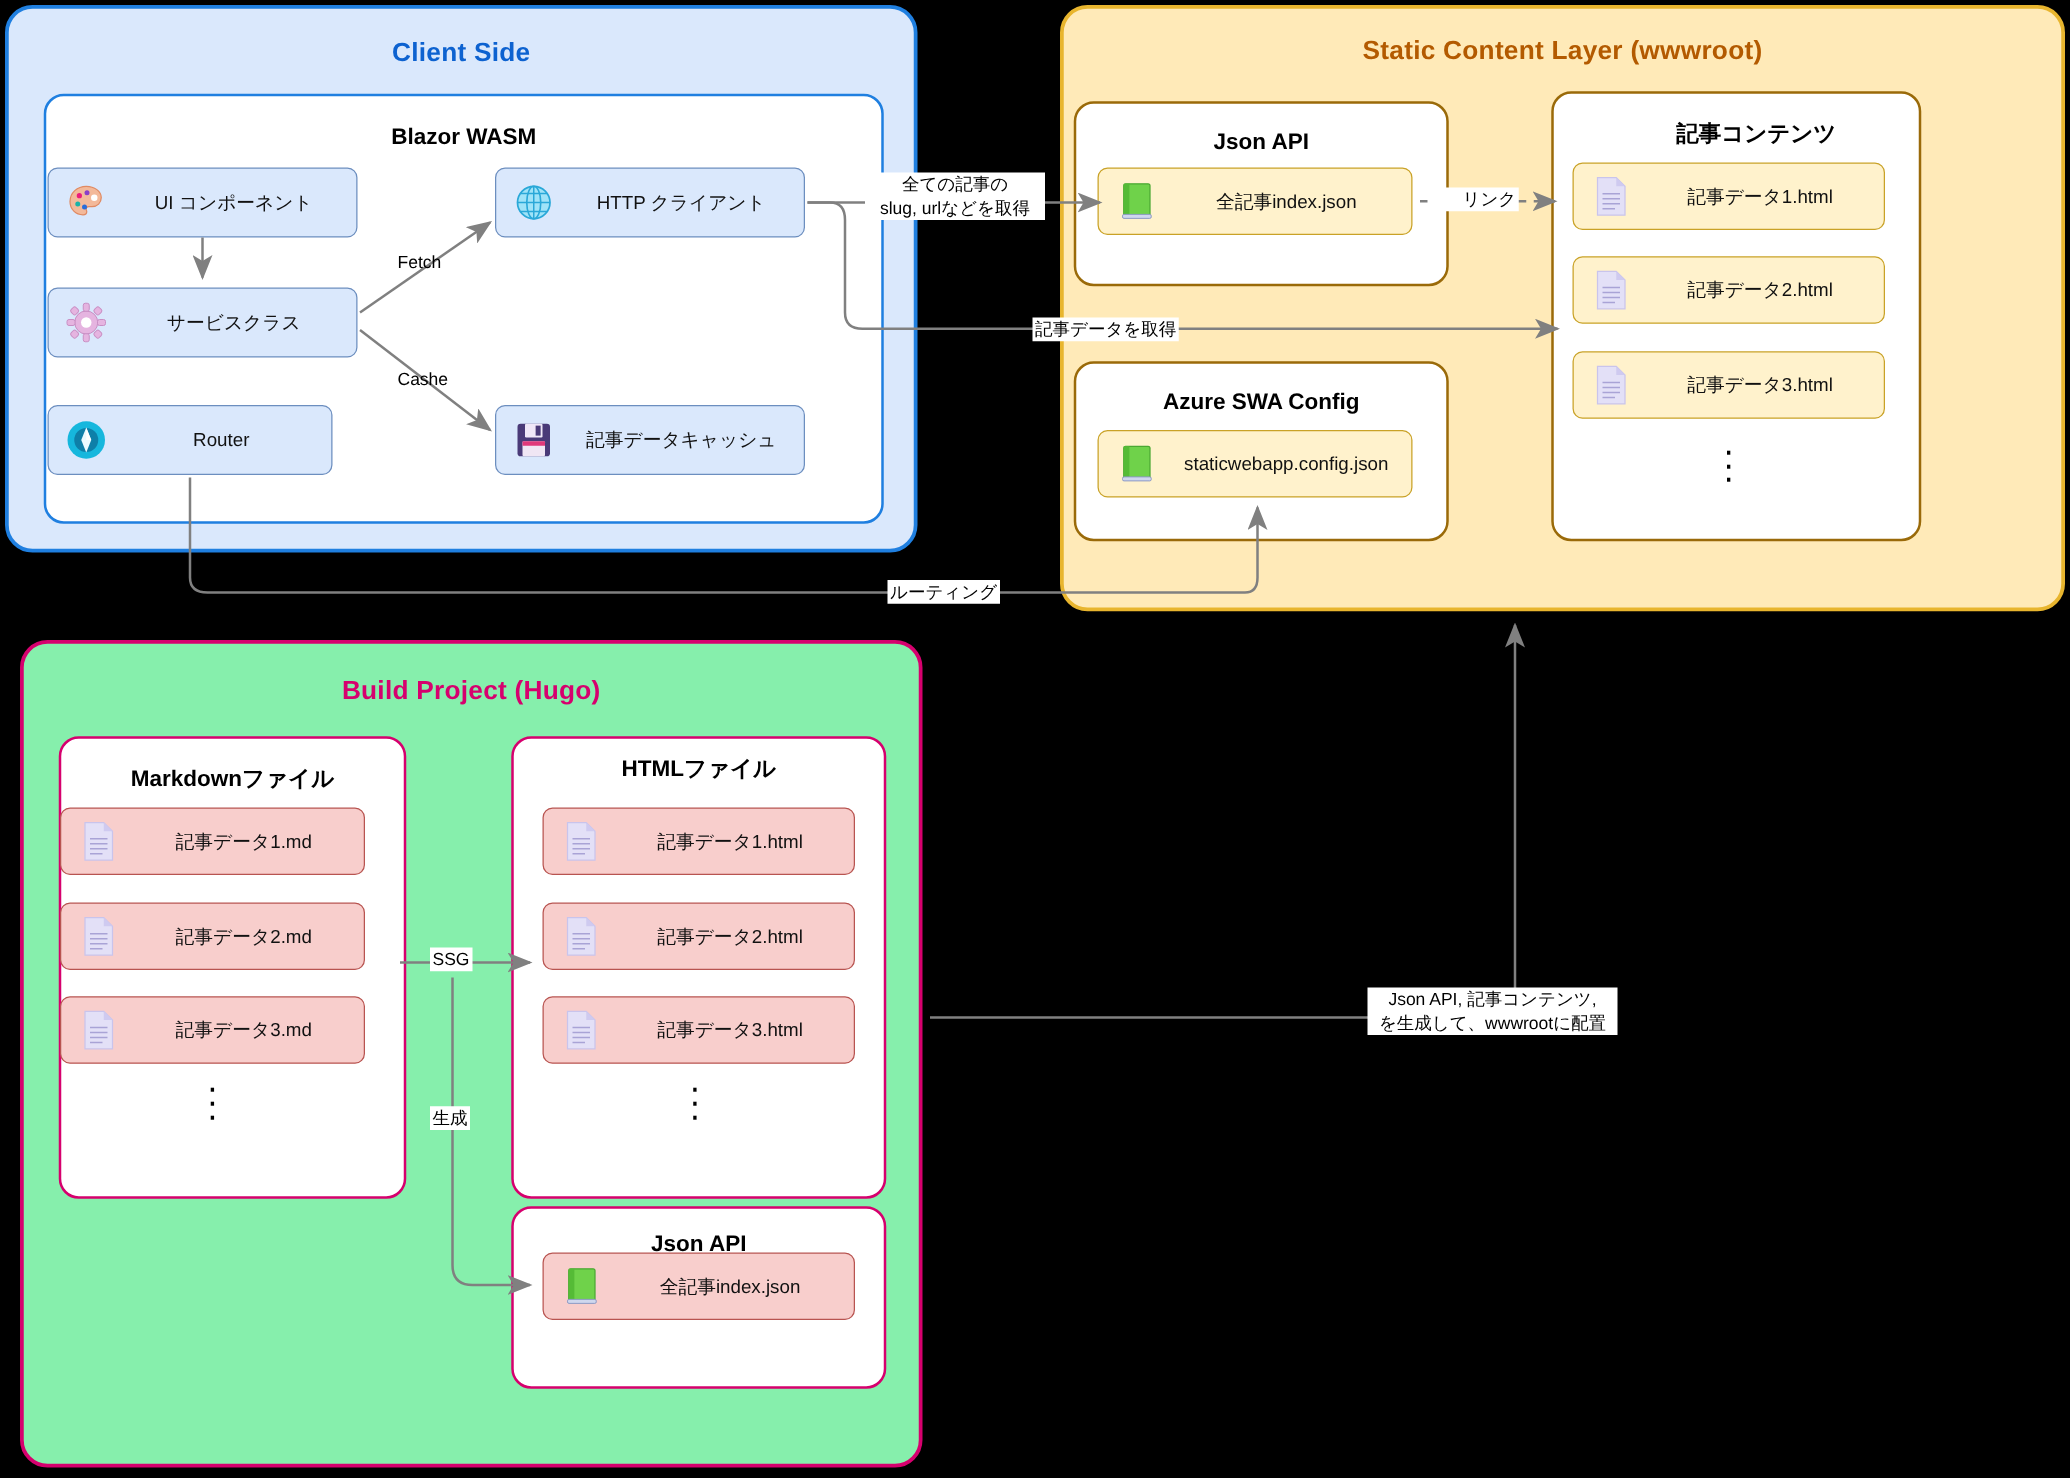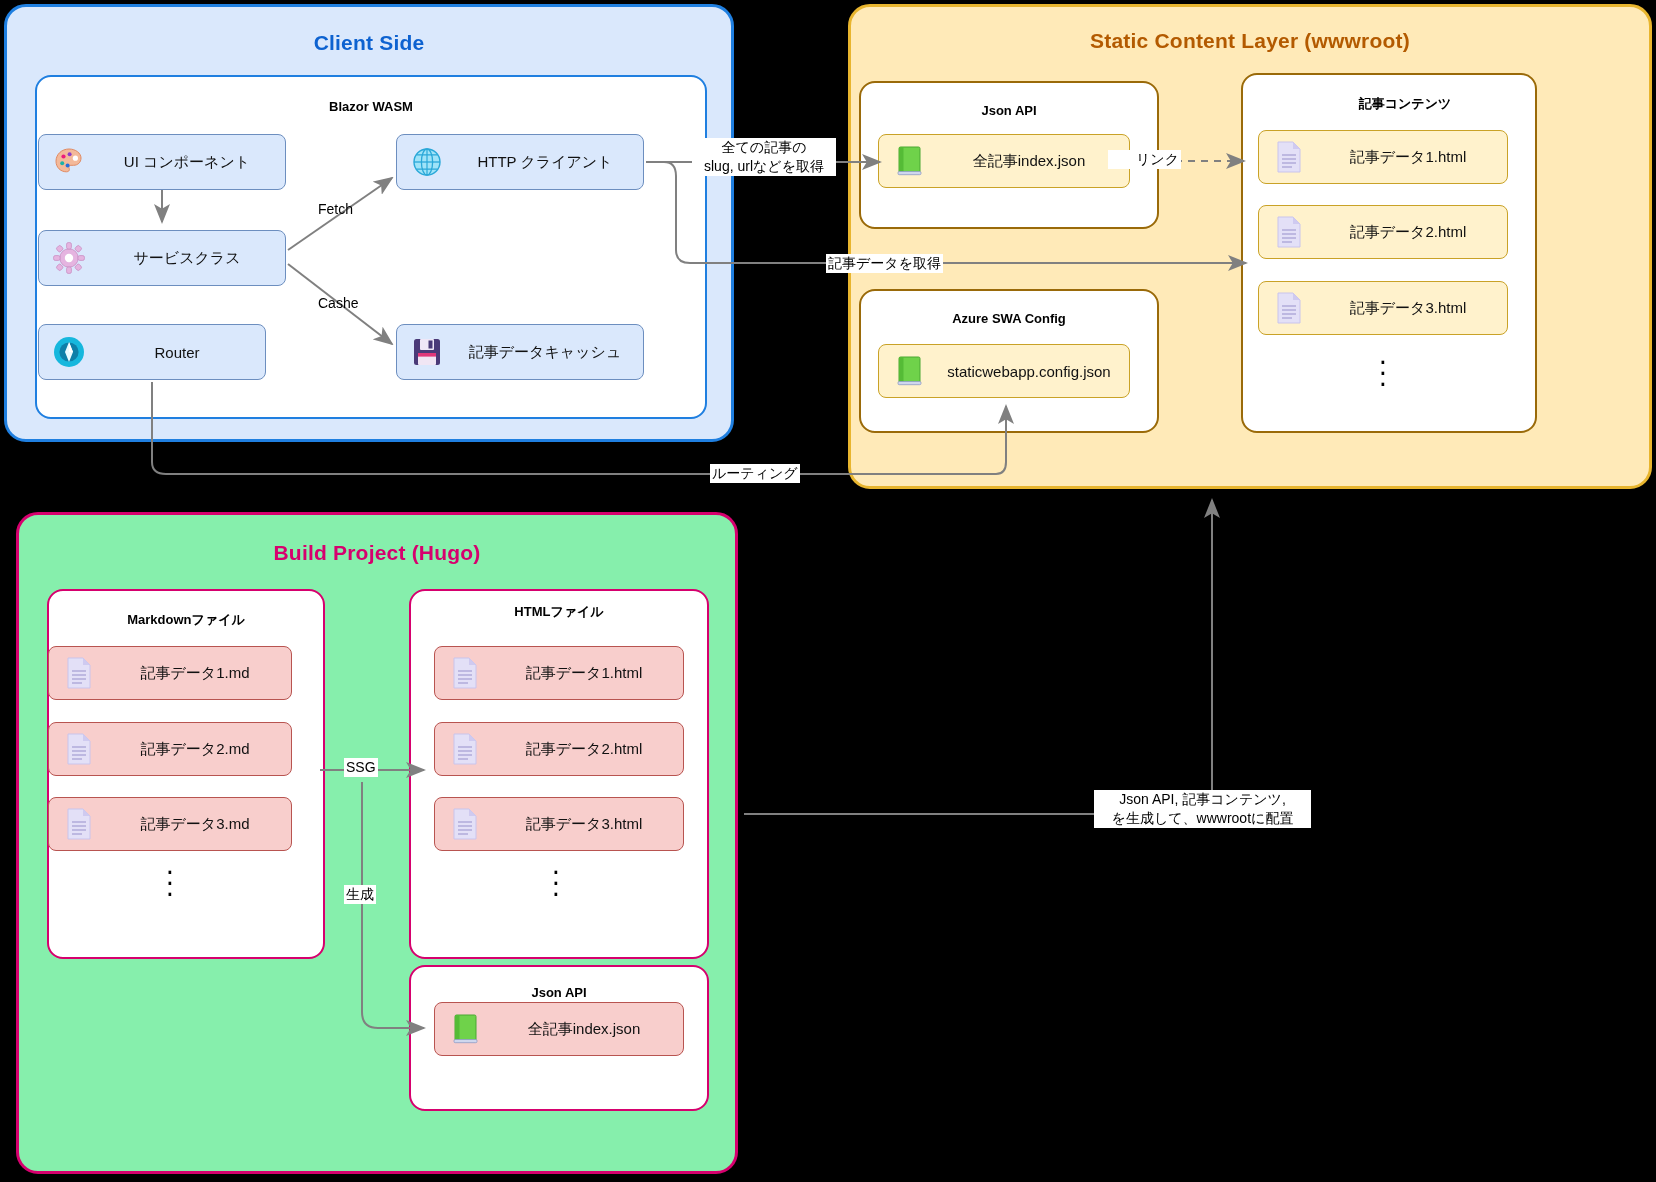"Blazor WASM" .panel > .panel-title { font-size: 13px -> 18px }
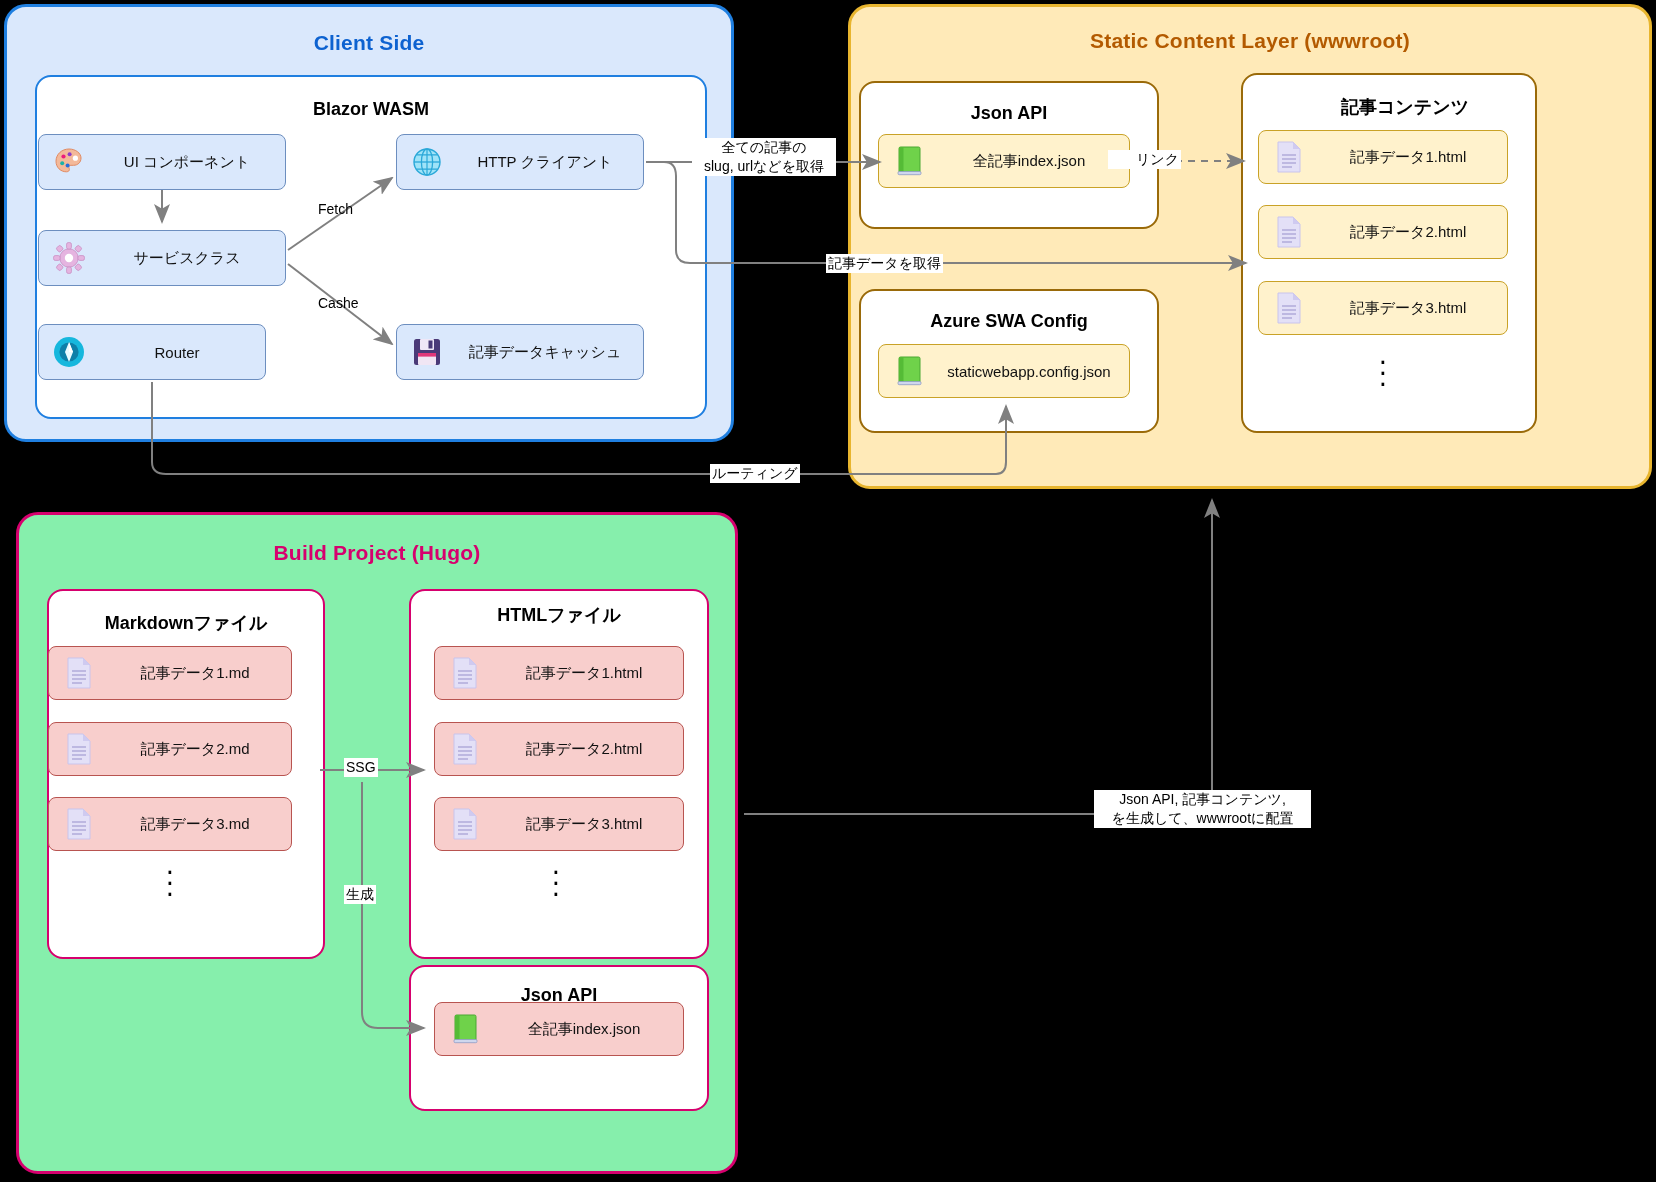"リンク" div.elabel { left: 1108px -> 1142px }
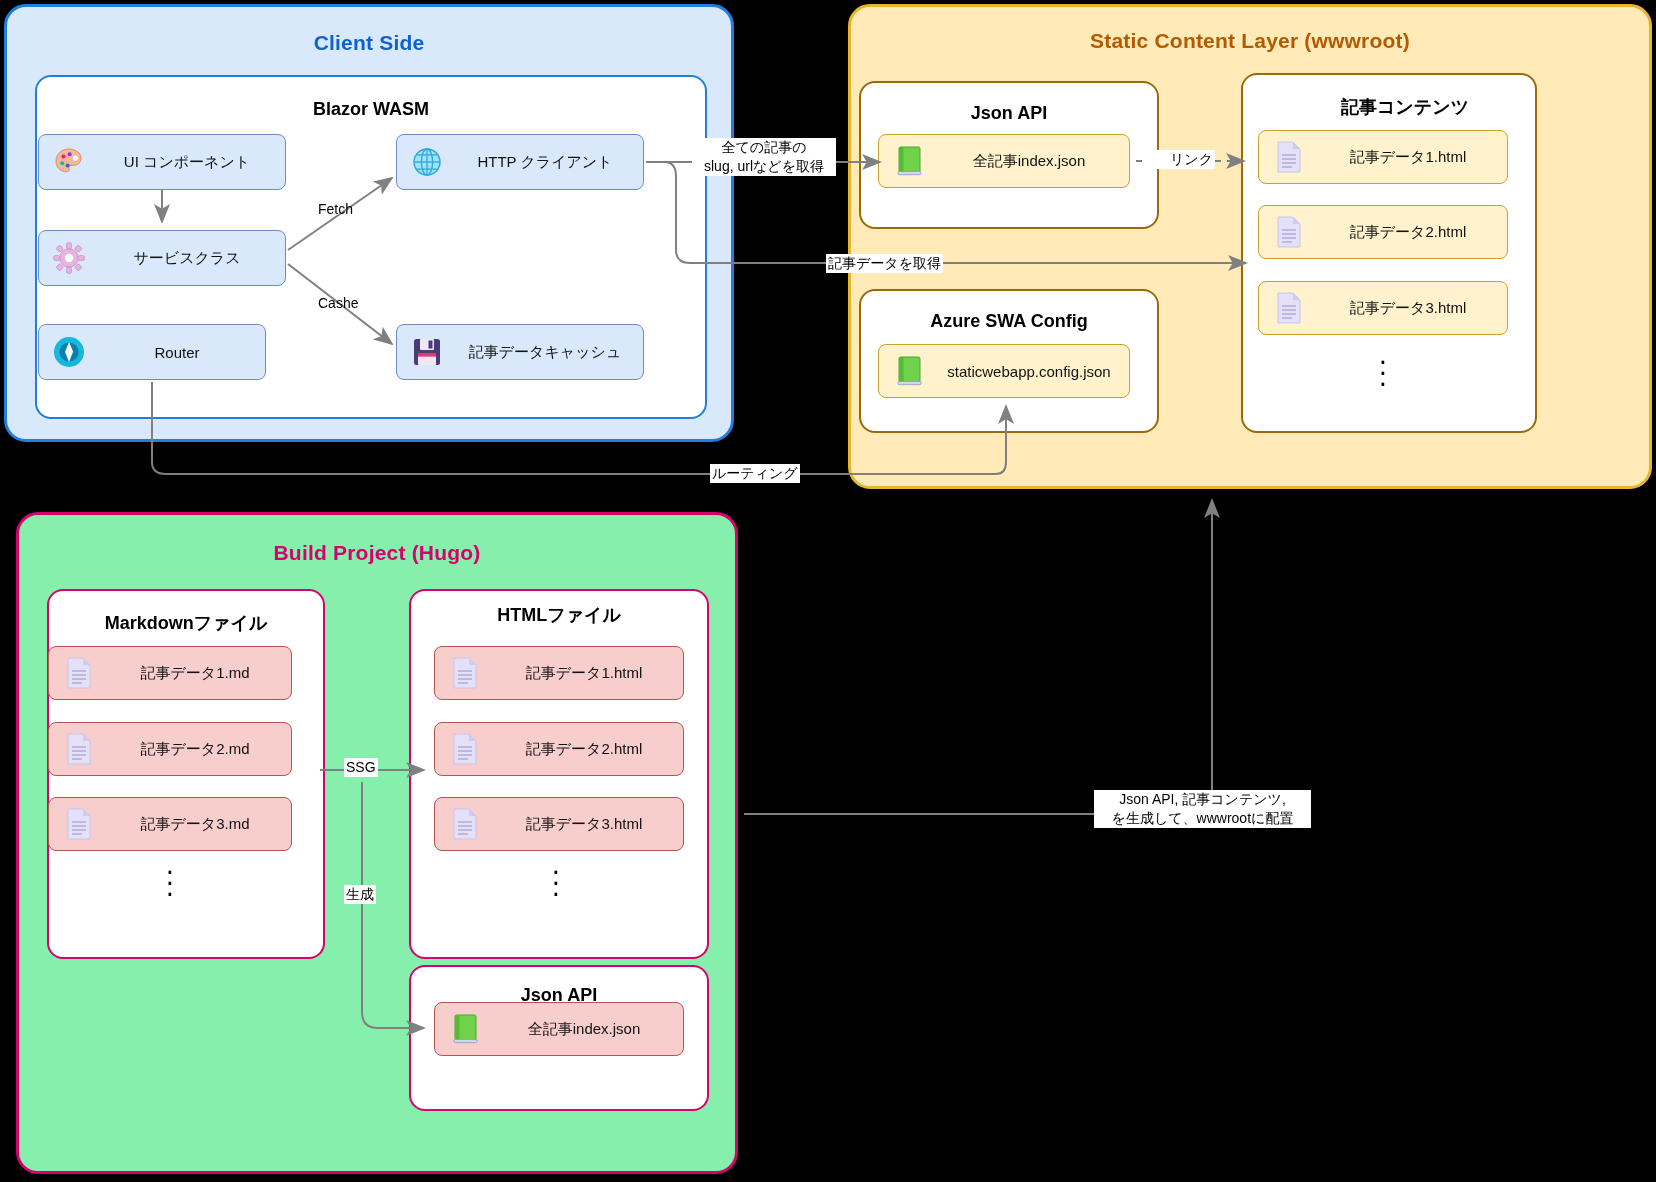"Json API, 記事コンテンツ," div.elabel { width: 217px -> 200px }
